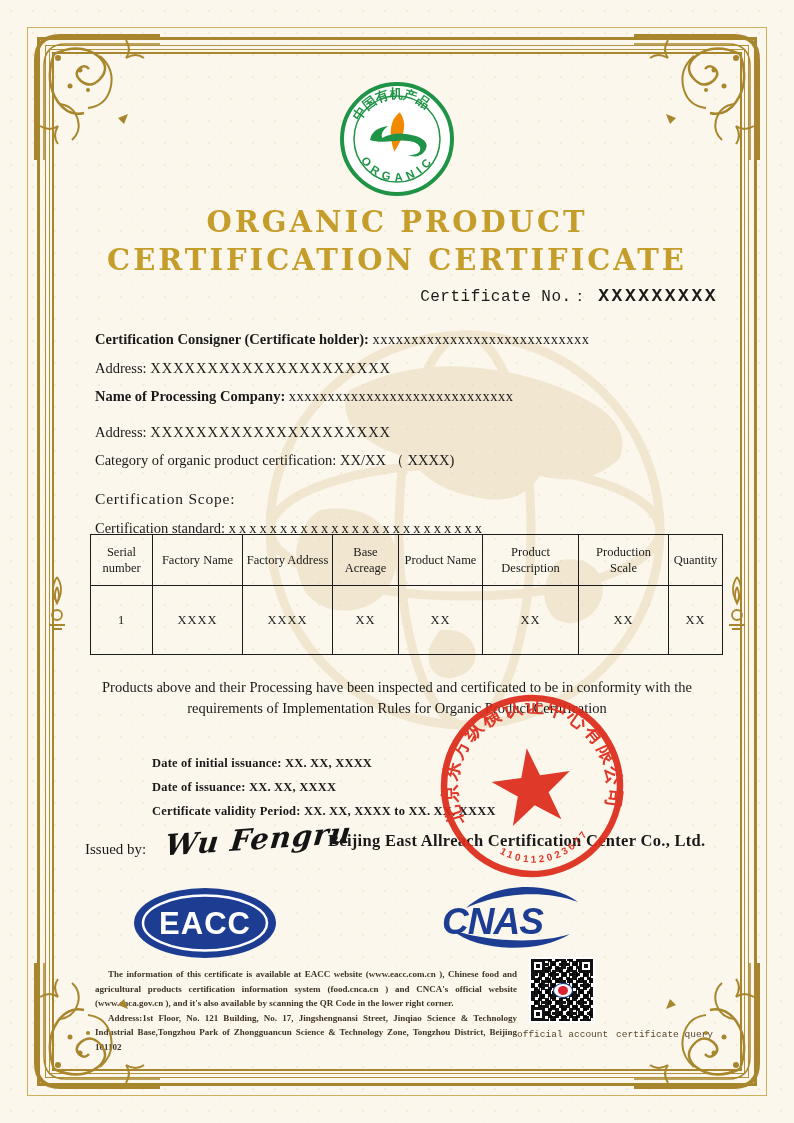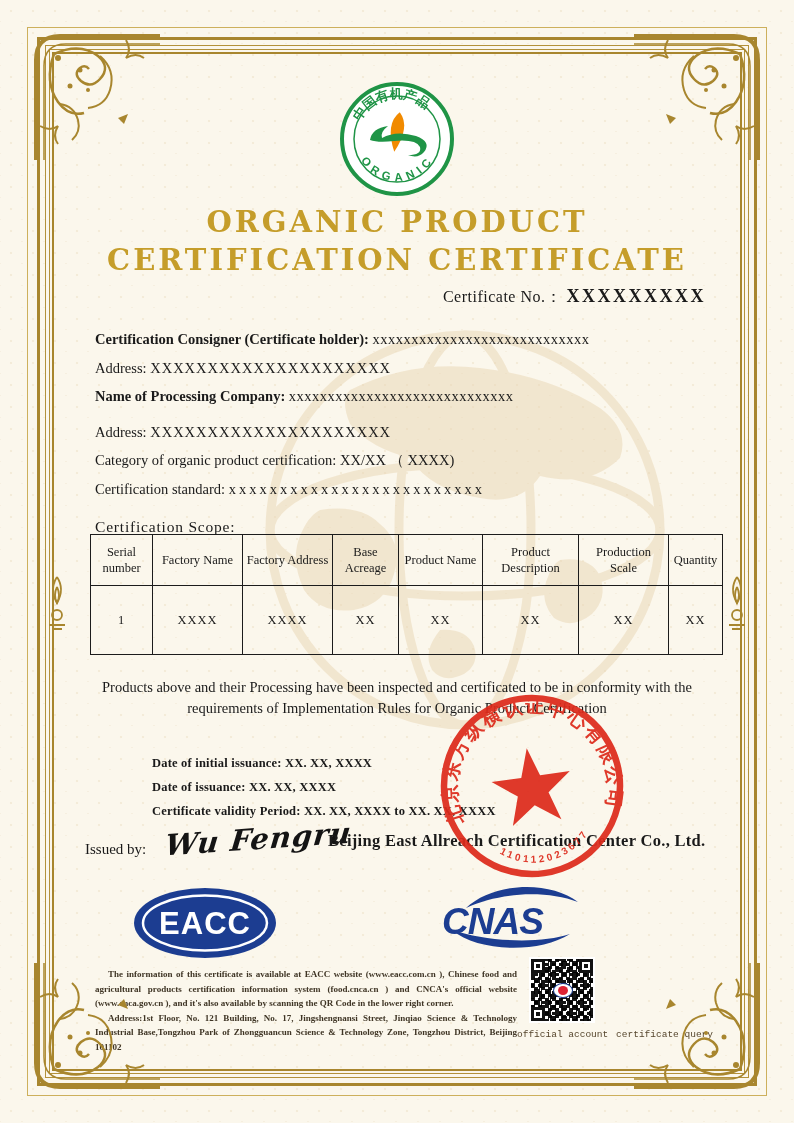"Certificate No.： XXXXXXXXX" .certno { font-family: none -> Liberation Mono, monospace; right: 88px -> 76px }
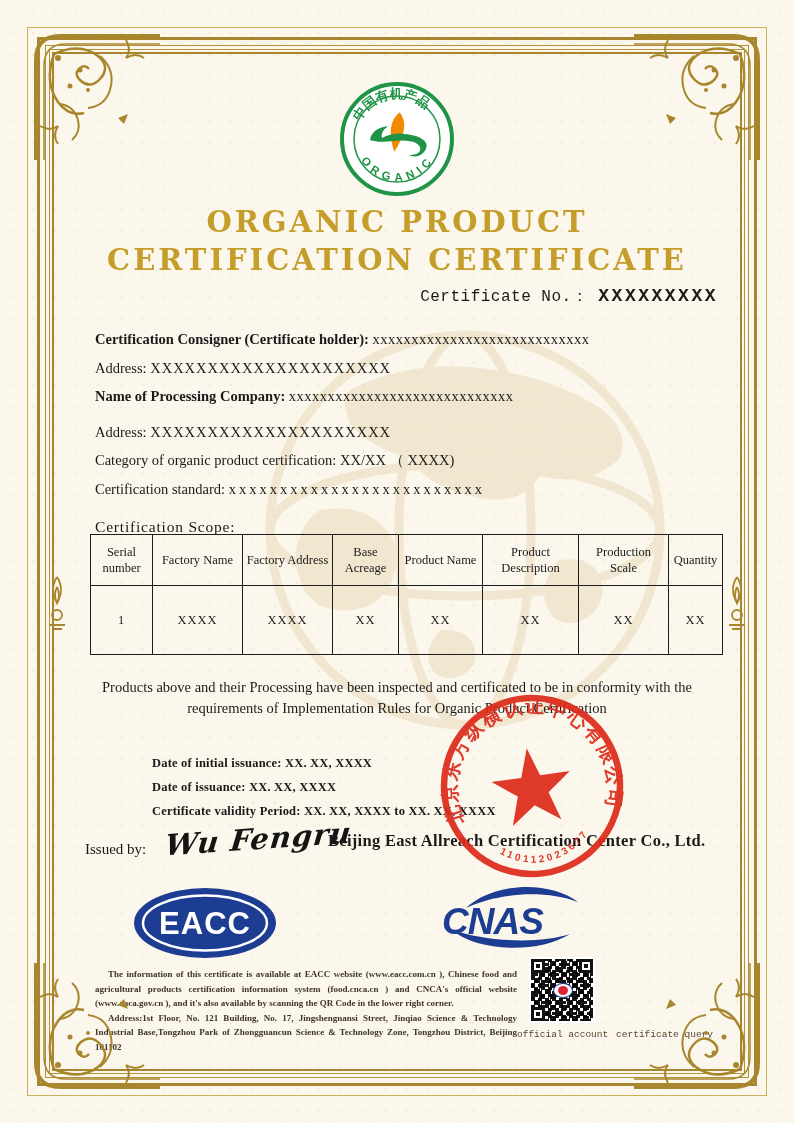"Certification standard:" p.fl { order: before "Certification Scope:" -> after "Certification Scope:" }
